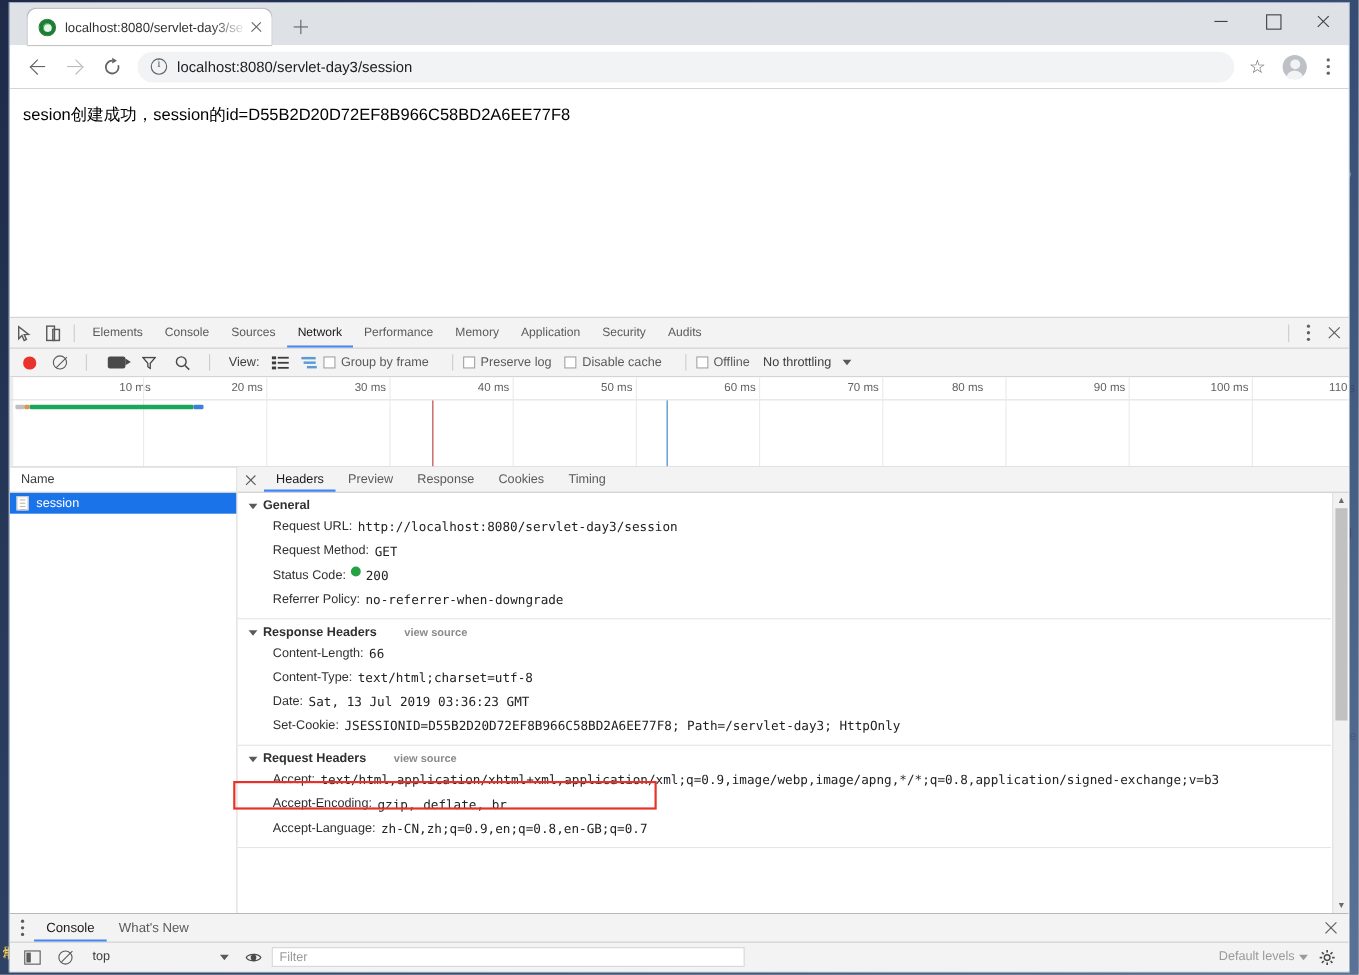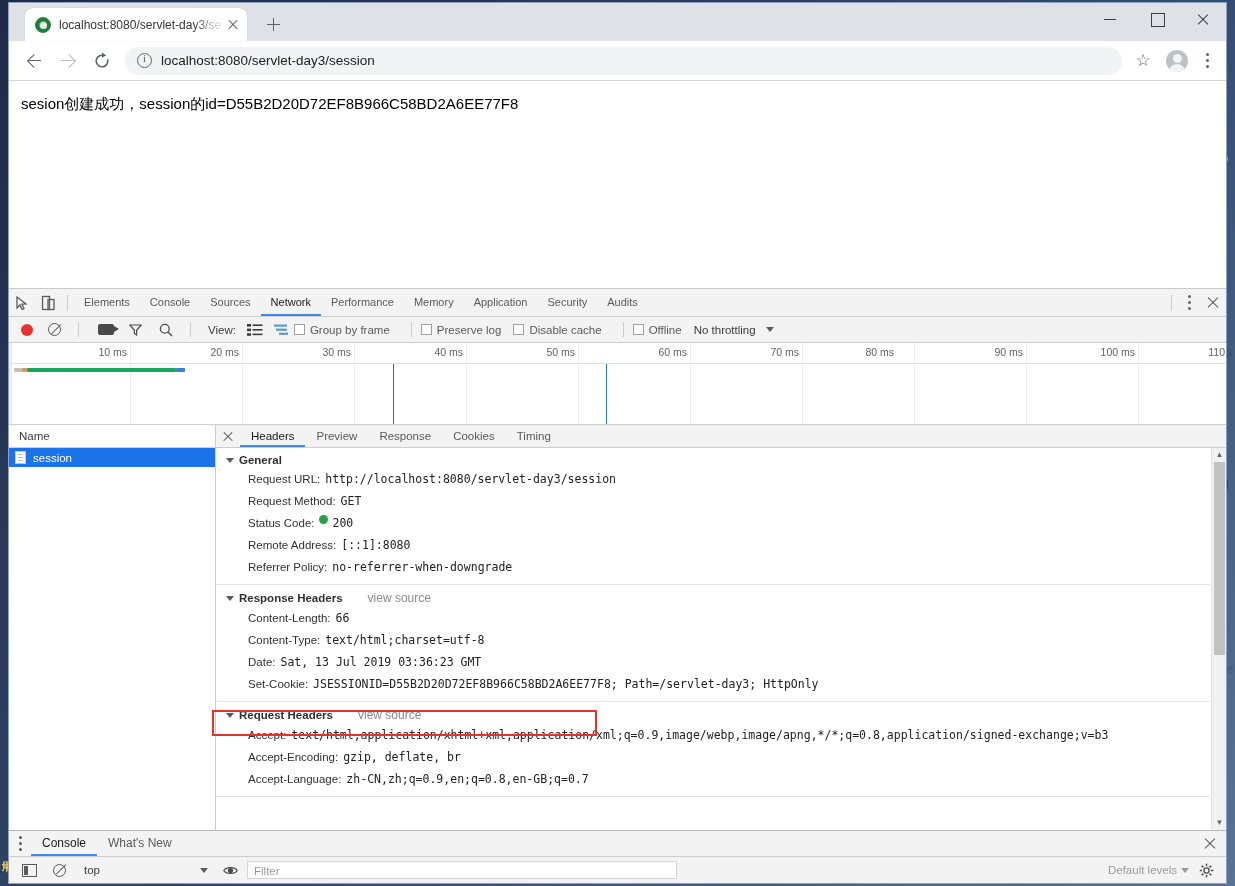"10 ms" div.ov-tick { left: 121px -> 131px }
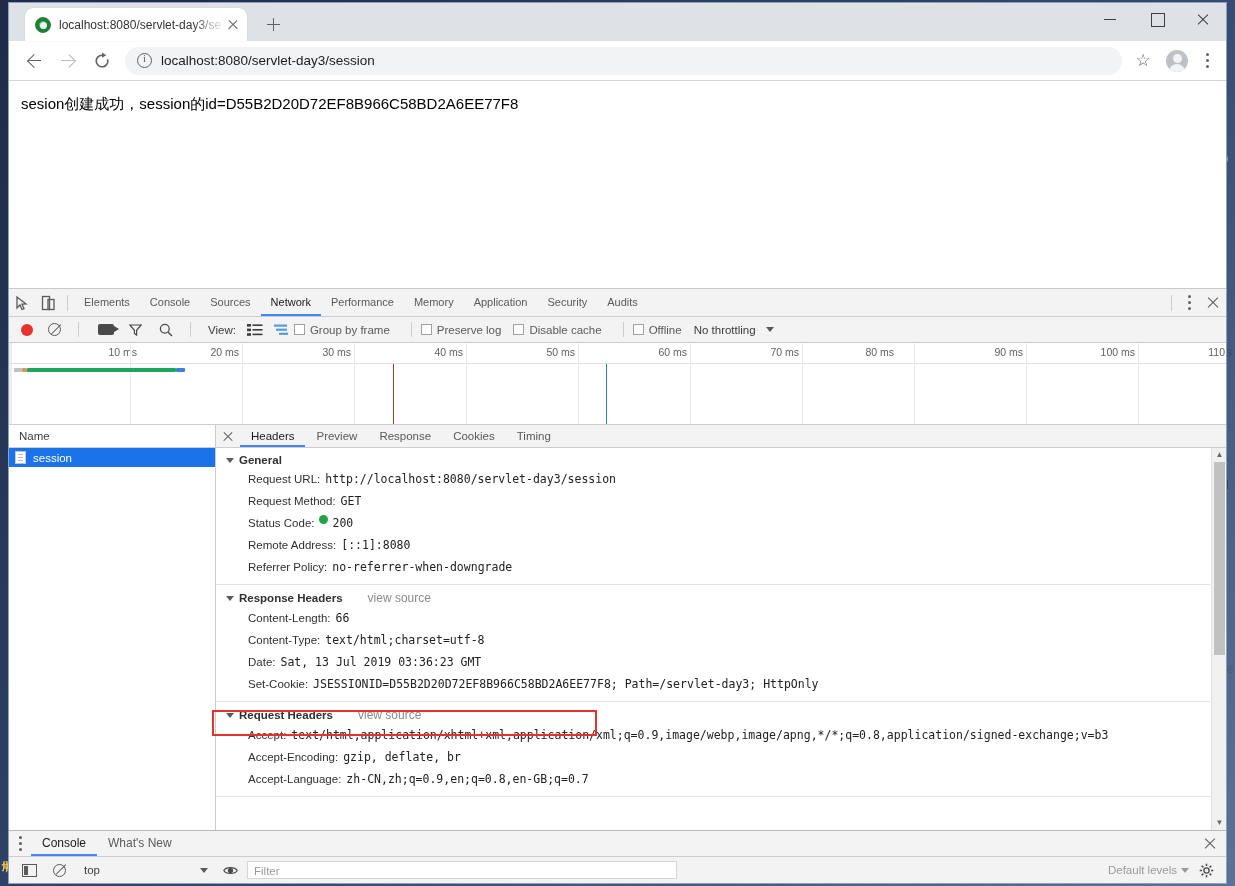"Remote Address:" div.hdr-row { html: <div> <span>Remote Address:</span> <span>[::1]:8080</span> </div> -> none }
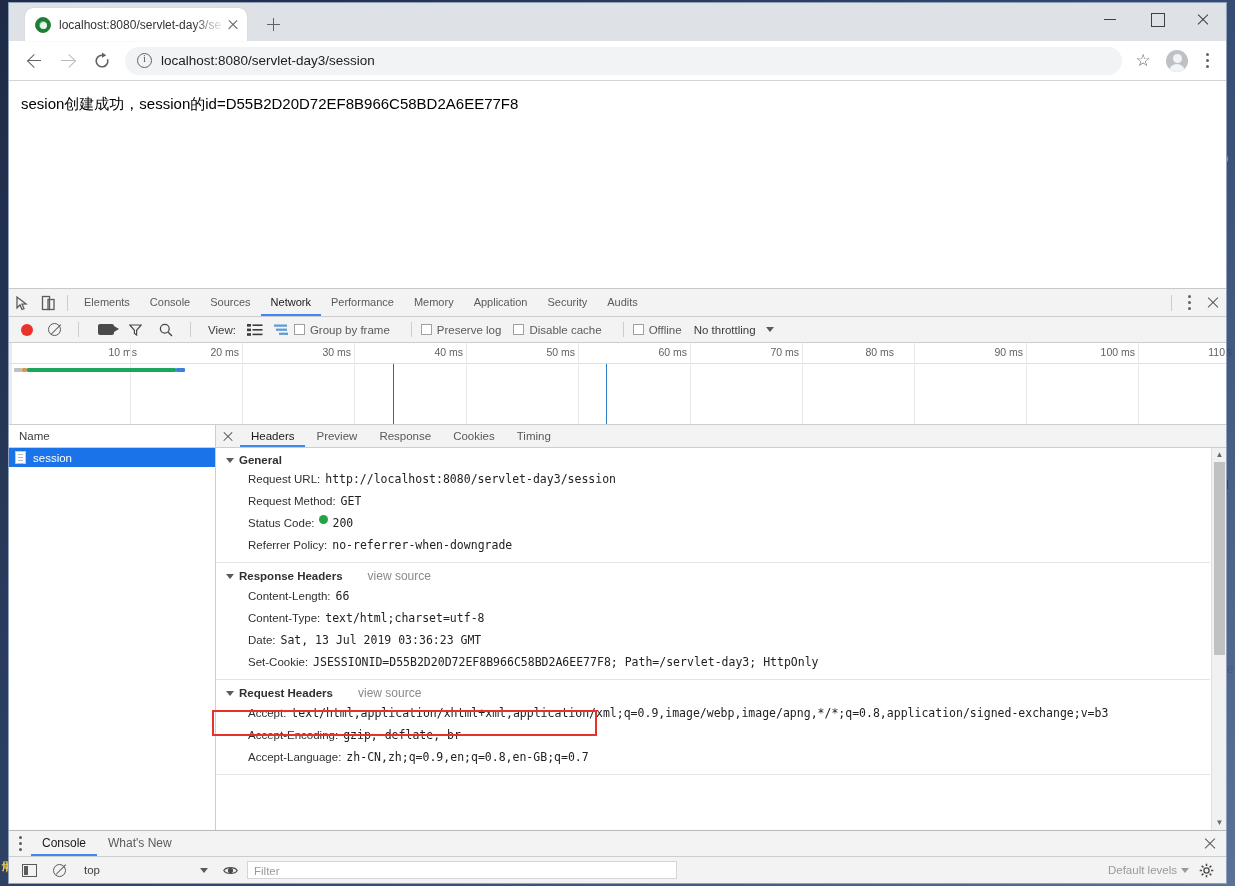"view source" .viewsrc { font-size: 12px -> 10px; font-weight: normal -> bold }
